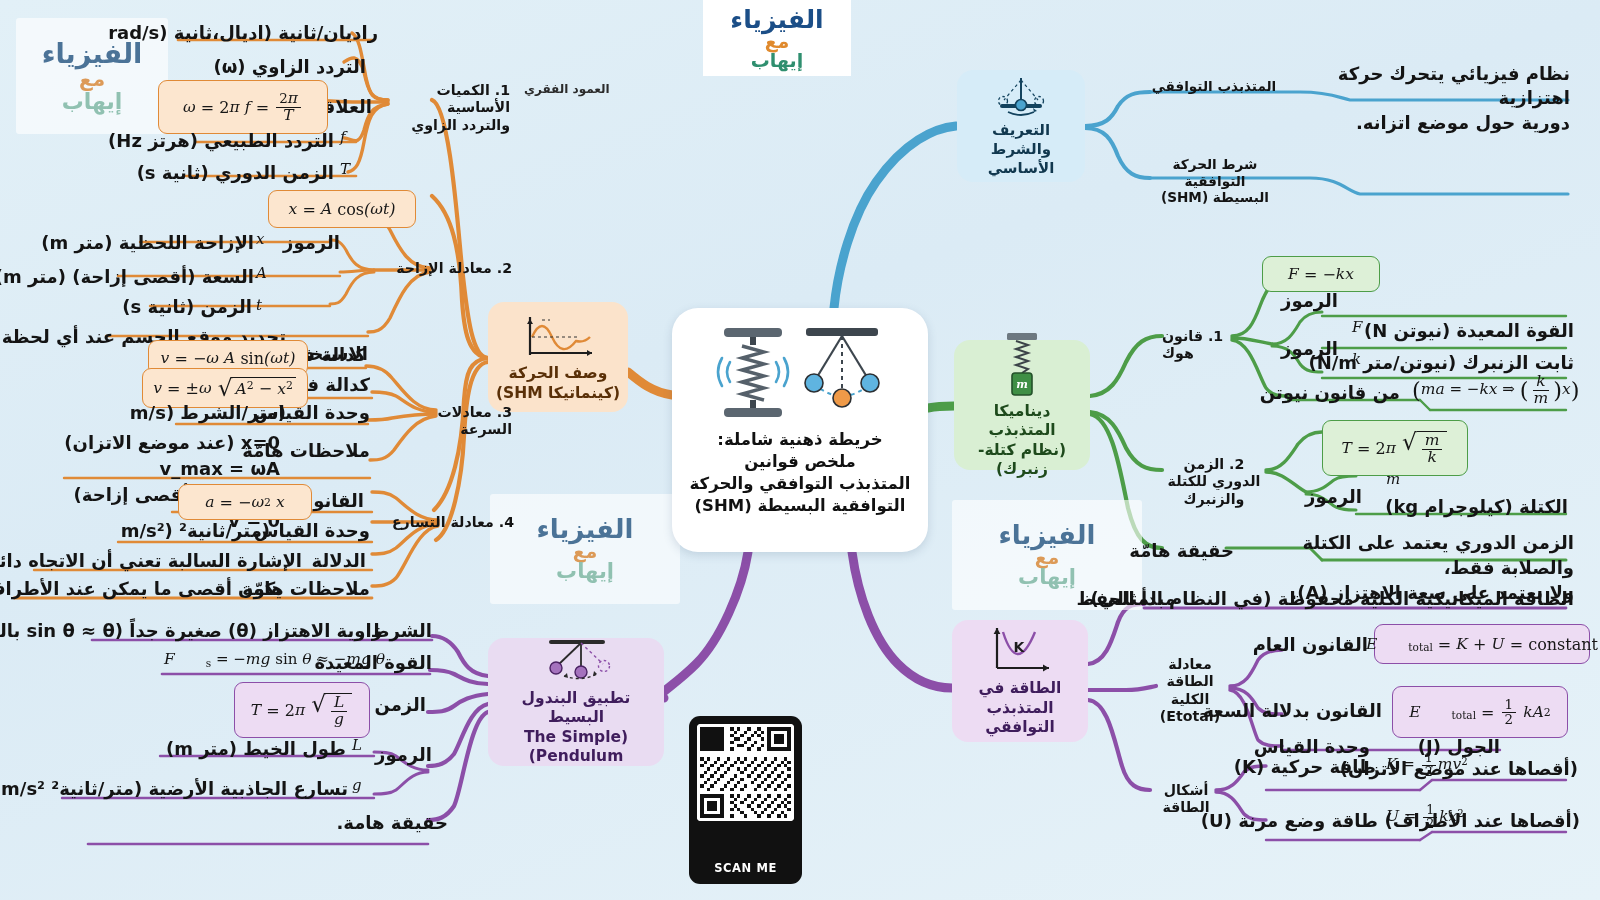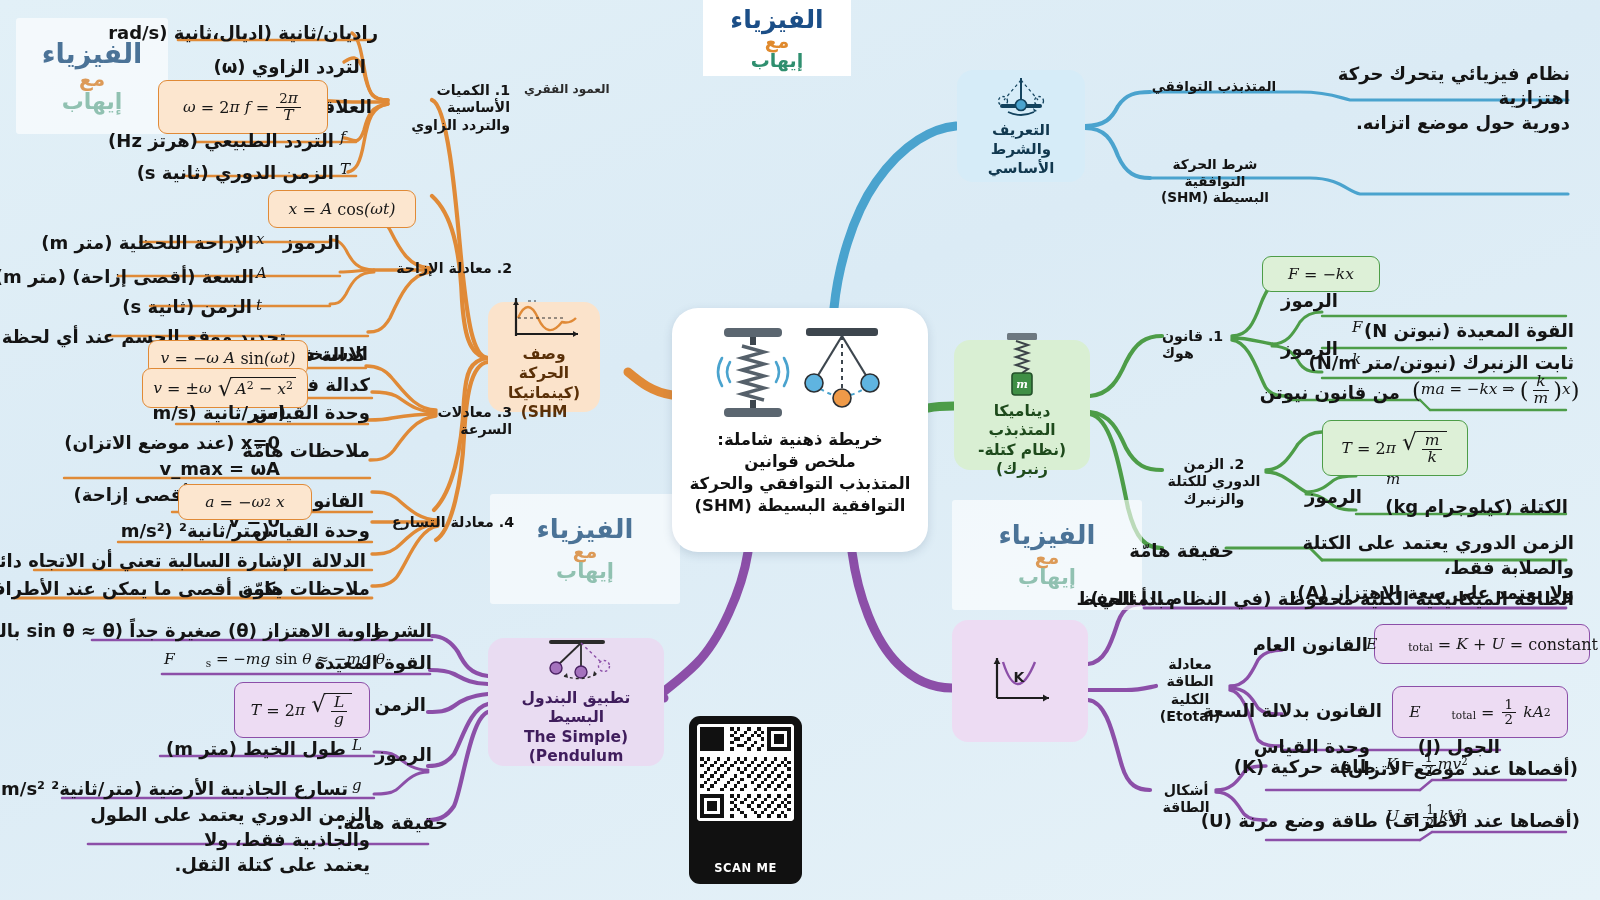"وصف الحركة" .cat-kin { width: 112px -> 140px }
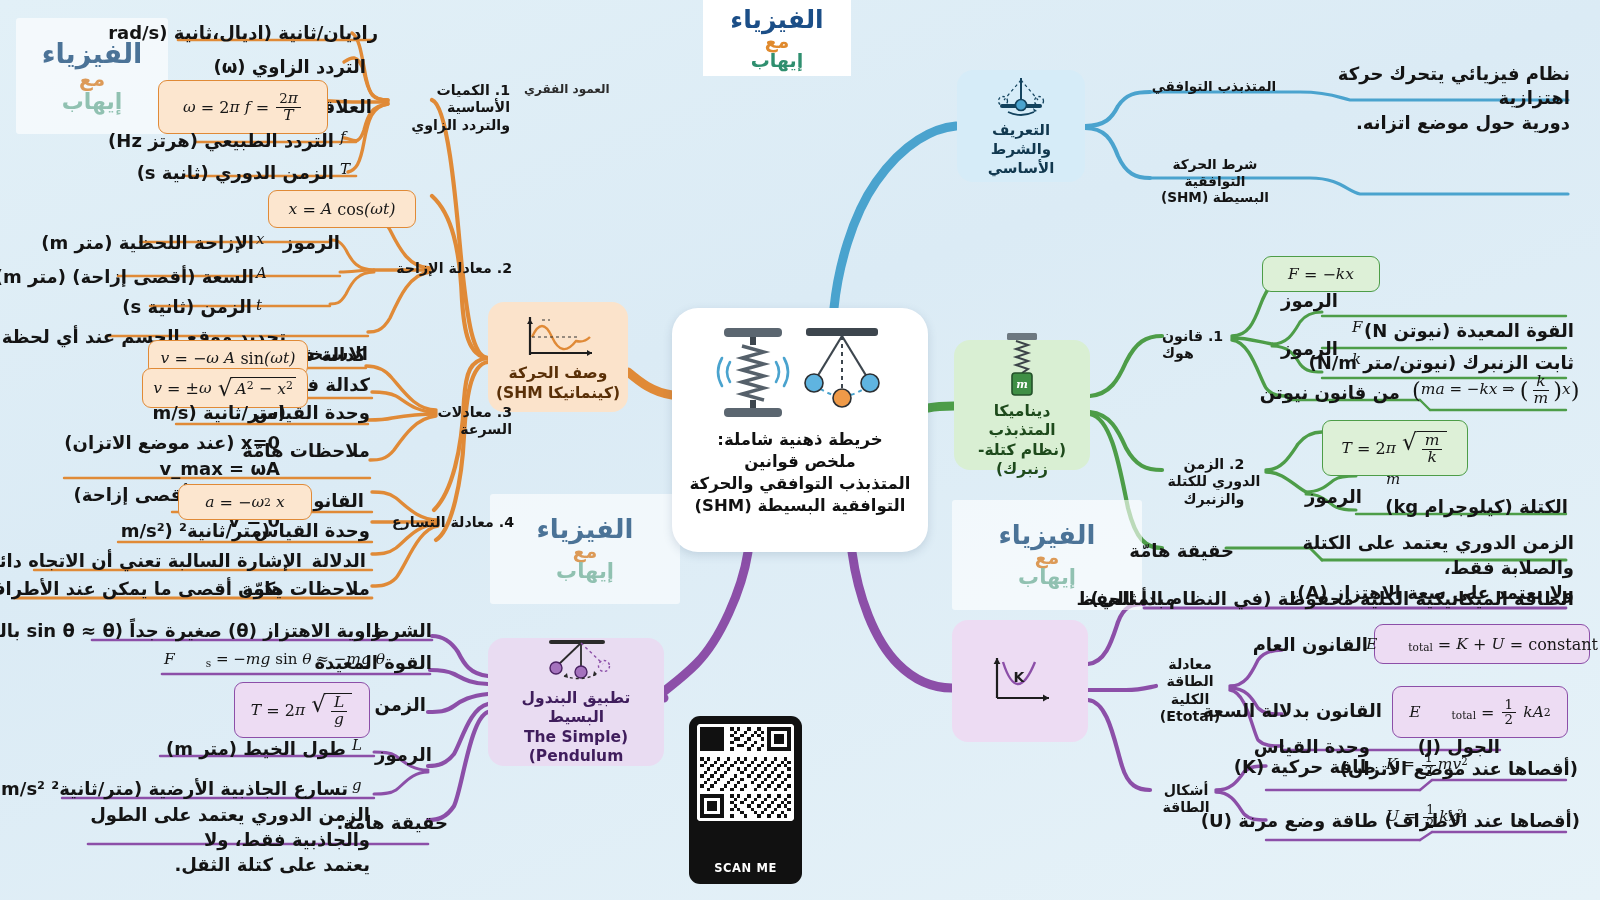"(متر/ثانية (m/s" div.row { text: متر/ثانية -> متر/الشرط }
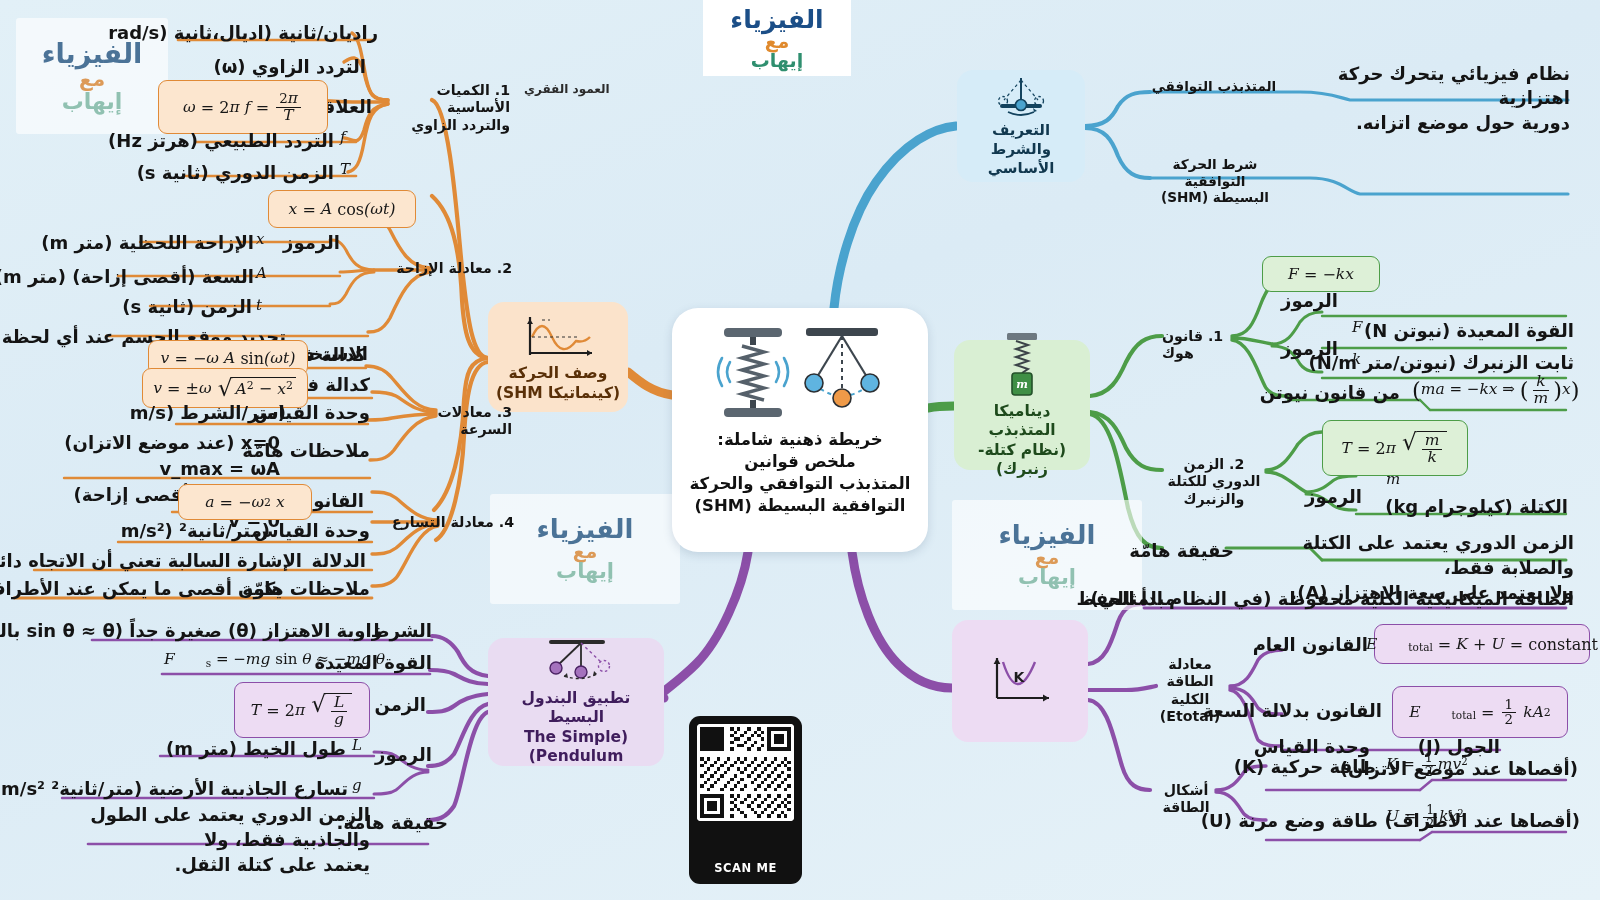"الطاقة في المتذبذب" div.cat-label { html: none -> <div> <div>الطاقة في المتذبذب</div> <div>التوافقي</div> </div> }
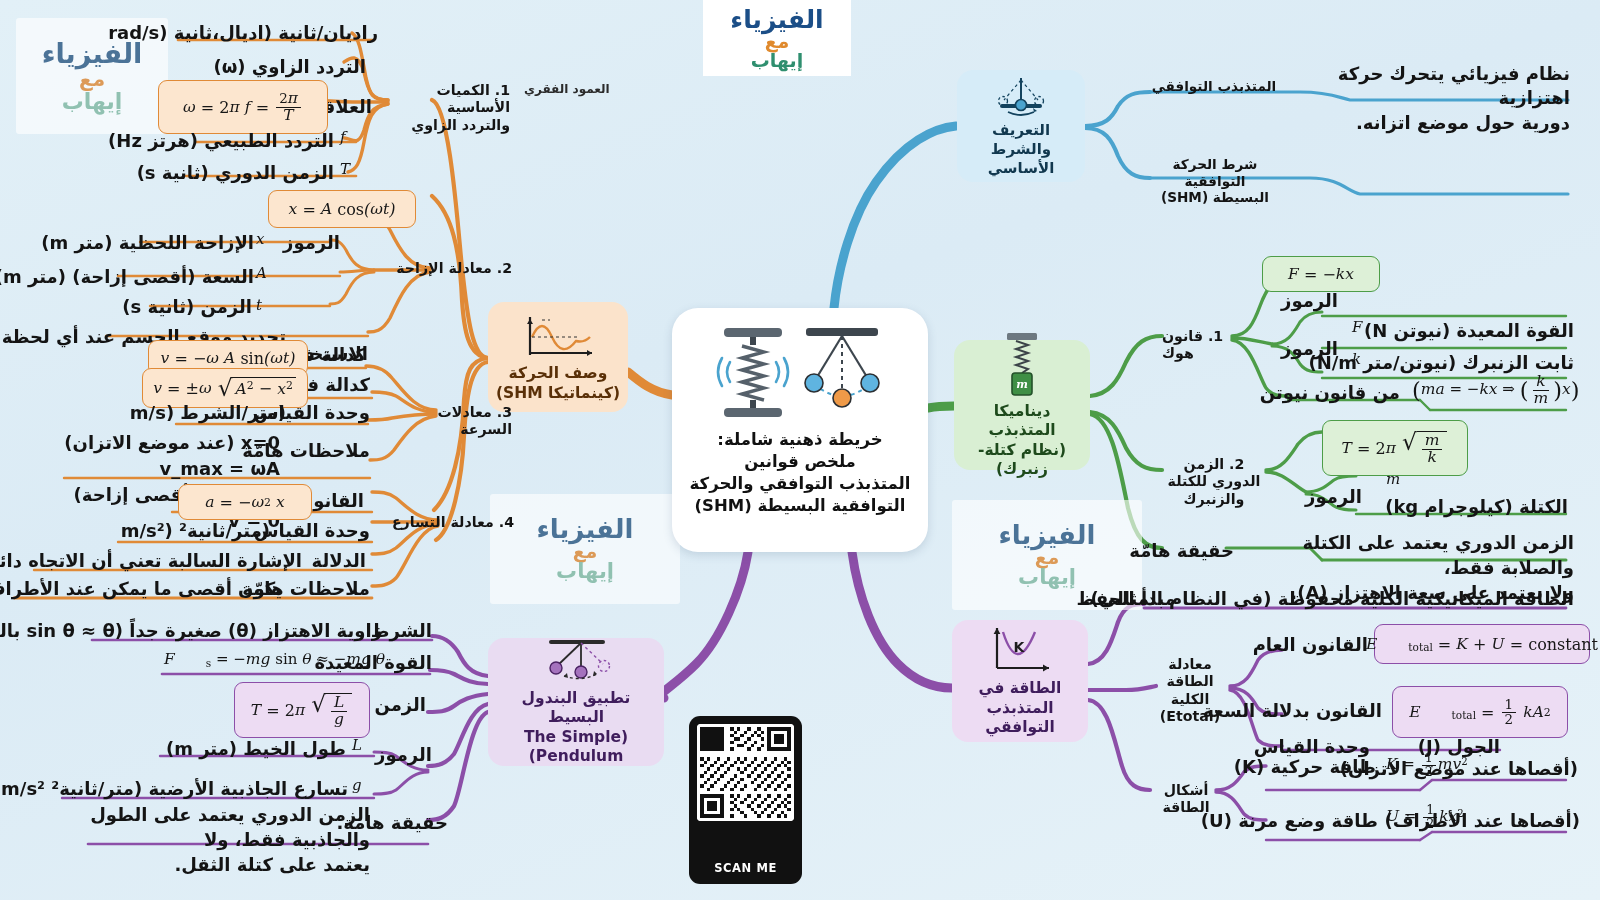"الزمن الدوري يعتمد على الطول" div.row { html: <div> <div>الزمن الدوري يعتمد على الطول والجاذبية فقط، ولا</div> <div>يعتمد على كتلة الثقل.</div> </div> -> none }
